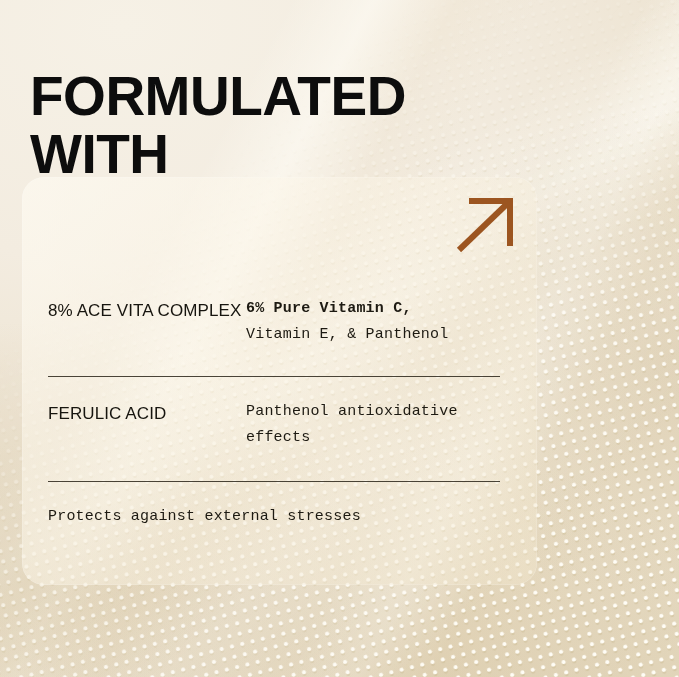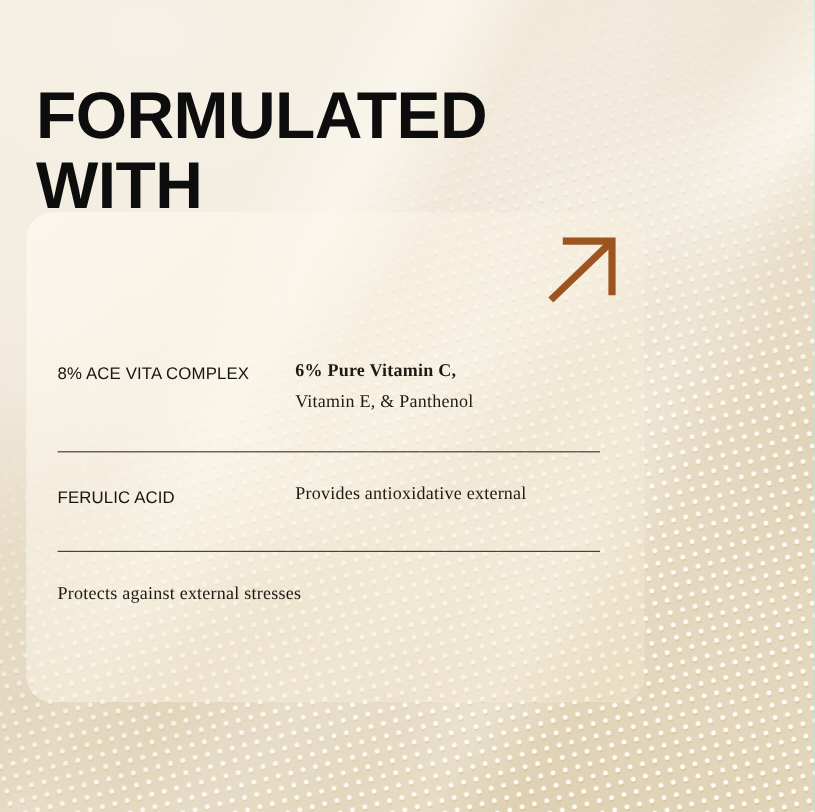"8% ACE VITA COMPLEX" .row-label { font-size: 14px -> 17px }
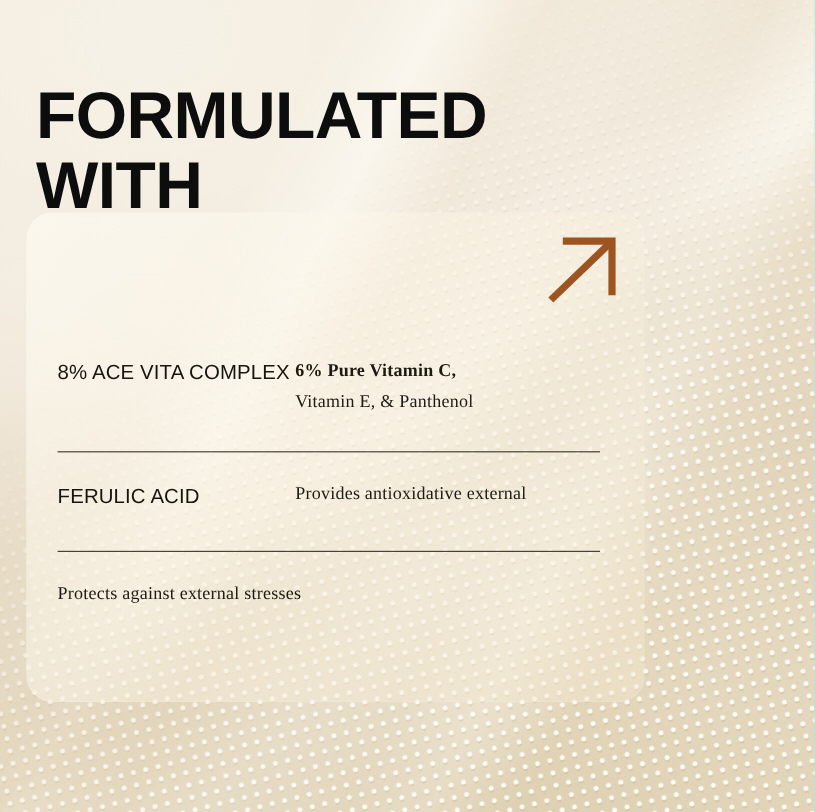"6% Pure Vitamin C," .row-desc { font-family: Liberation Serif, serif -> Liberation Mono, monospace }
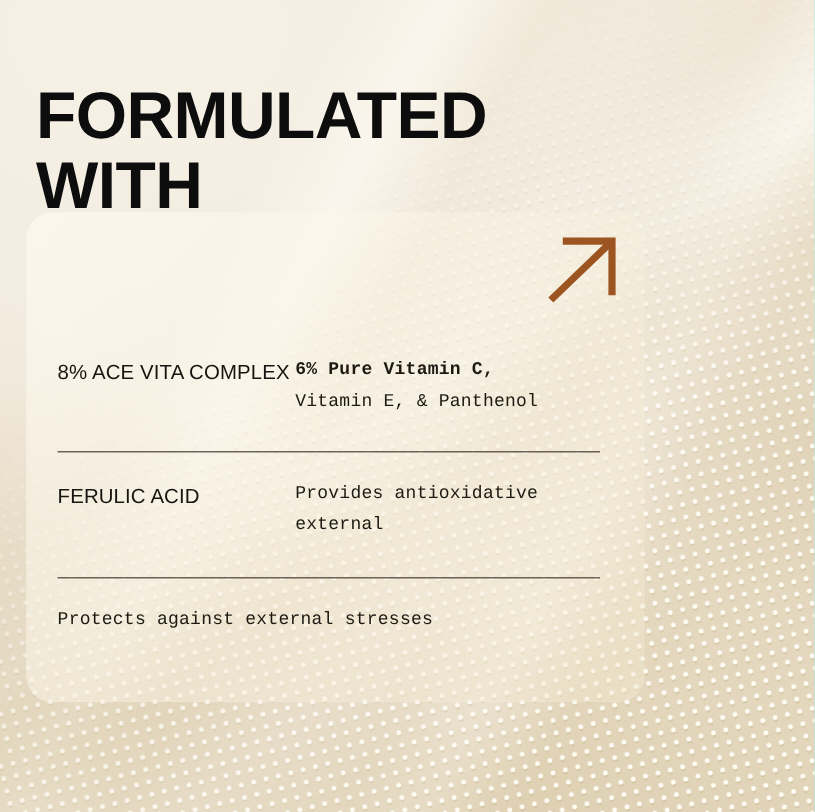"Provides antioxidative external" span.desc-normal { text: Provides antioxidative external -> Panthenol antioxidative effects }
